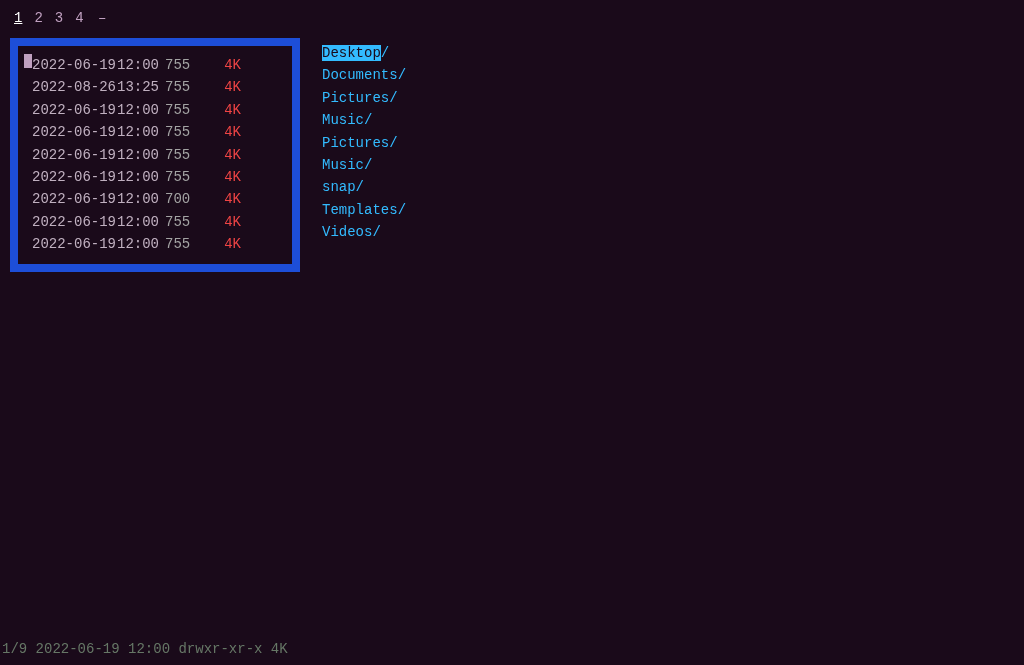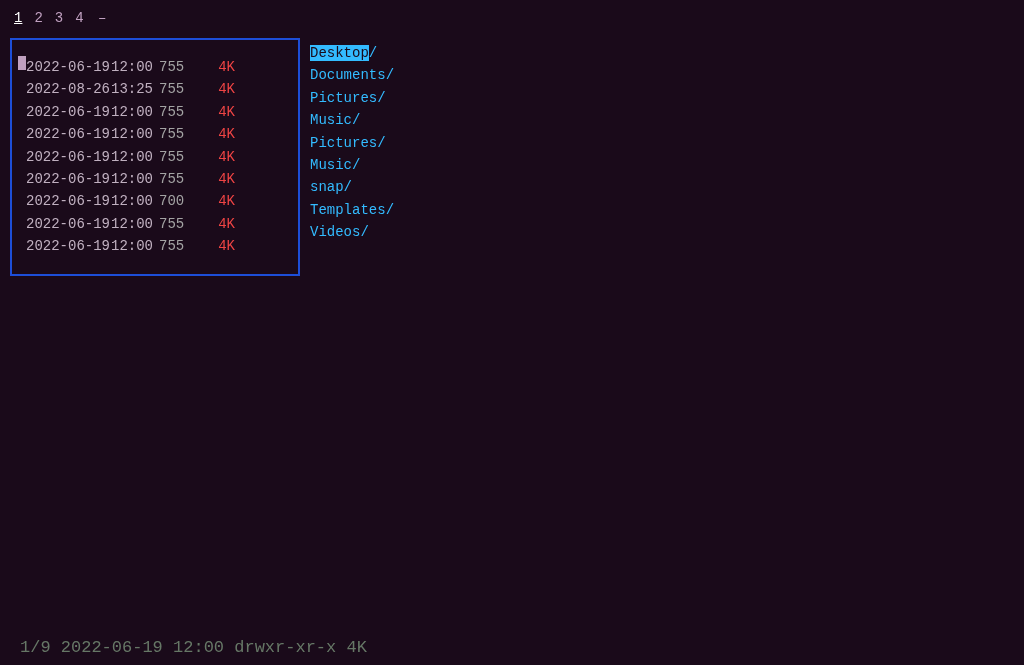"2022-06-19" #file-list-box { border: 2px solid #1d4ed8 -> 8px solid #1d4ed8; margin-right: 10px -> 22px; padding: 16px 6px -> 8px 6px }
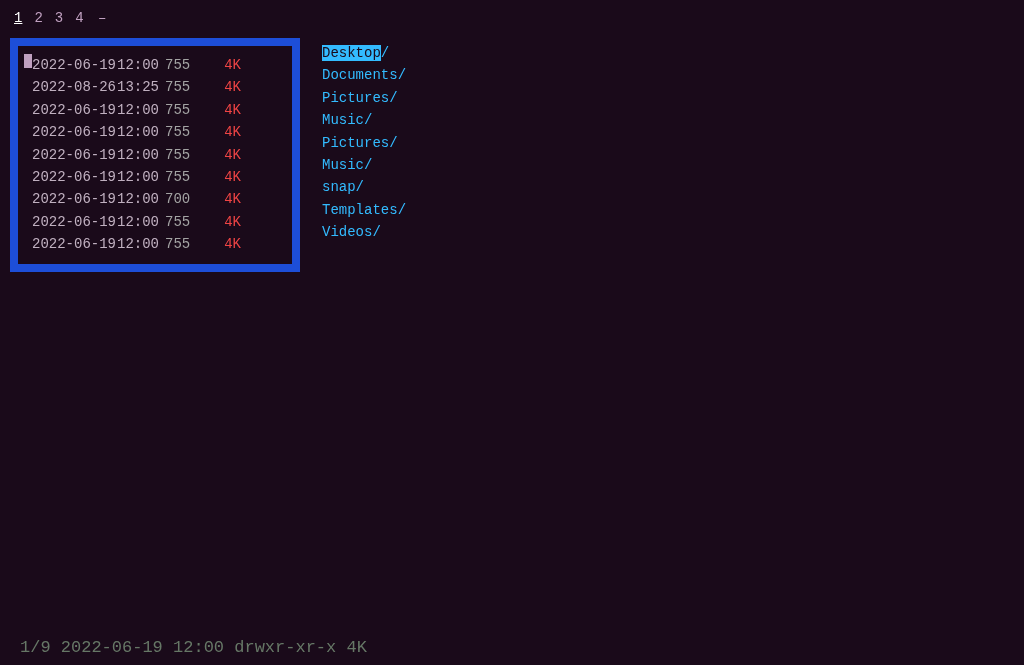"1/9 2022-06-19 12:00 drwxr-xr-x 4K" #status-bar { font-size: 17px -> 14px; left: 20px -> 2px }
